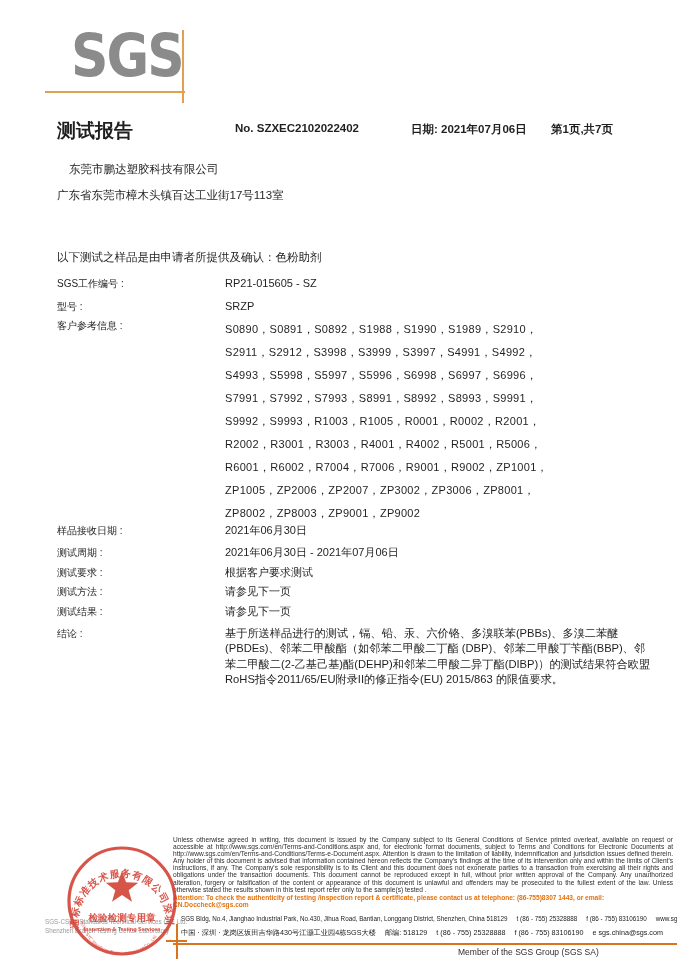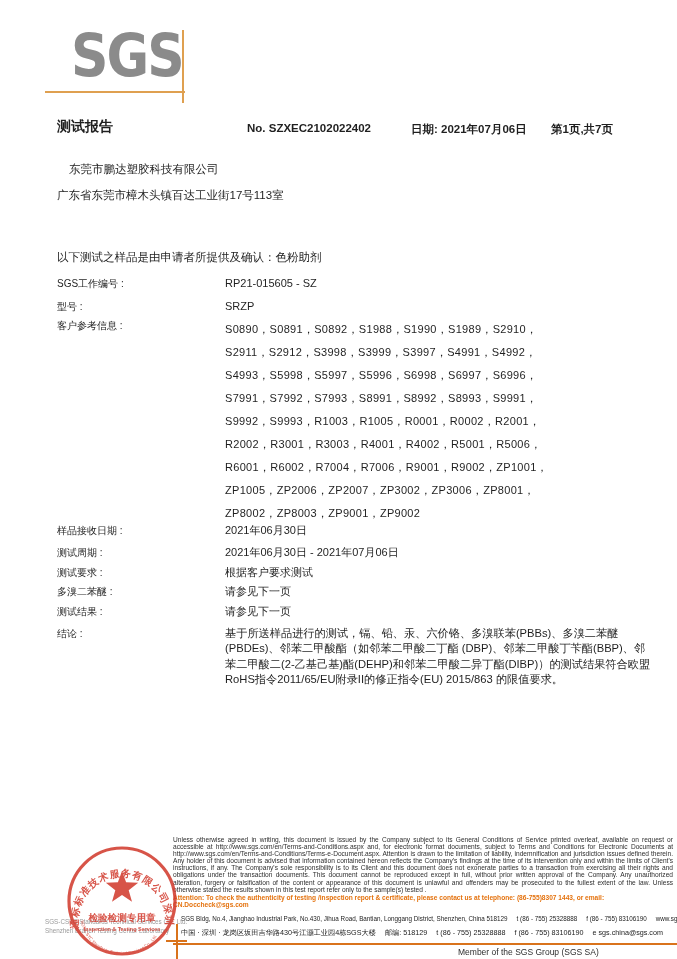"测试报告" .report-title { font-size: 14px -> 19px }
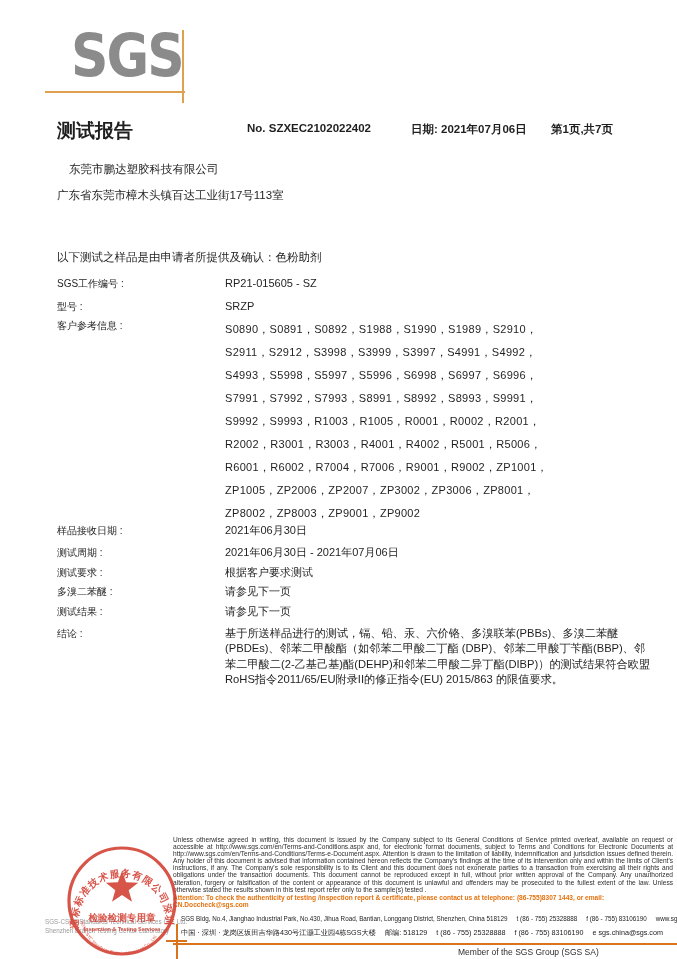"No. SZXEC2102022402" .report-no { margin-left: 12px -> none }
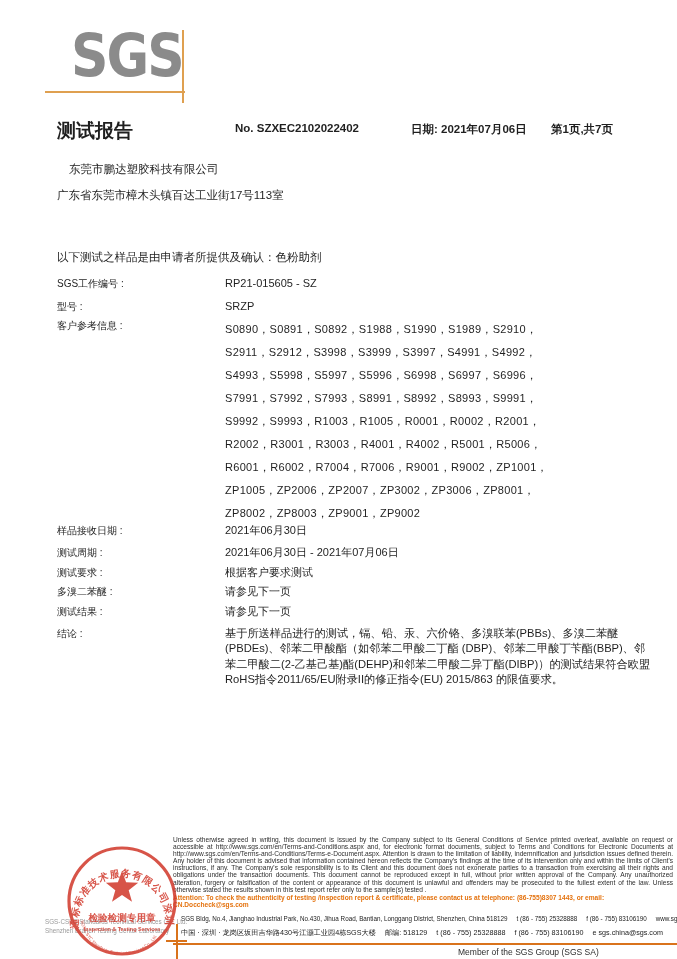"多溴二苯醚 :" div.flabel { text: 多溴二苯醚 -> 测试方法 }
